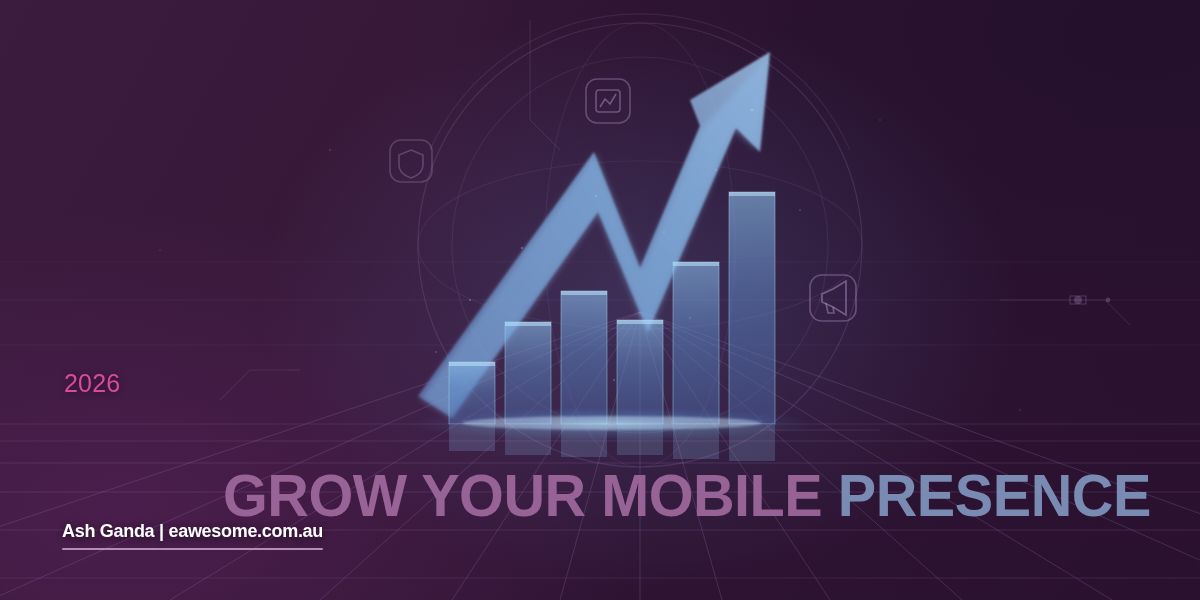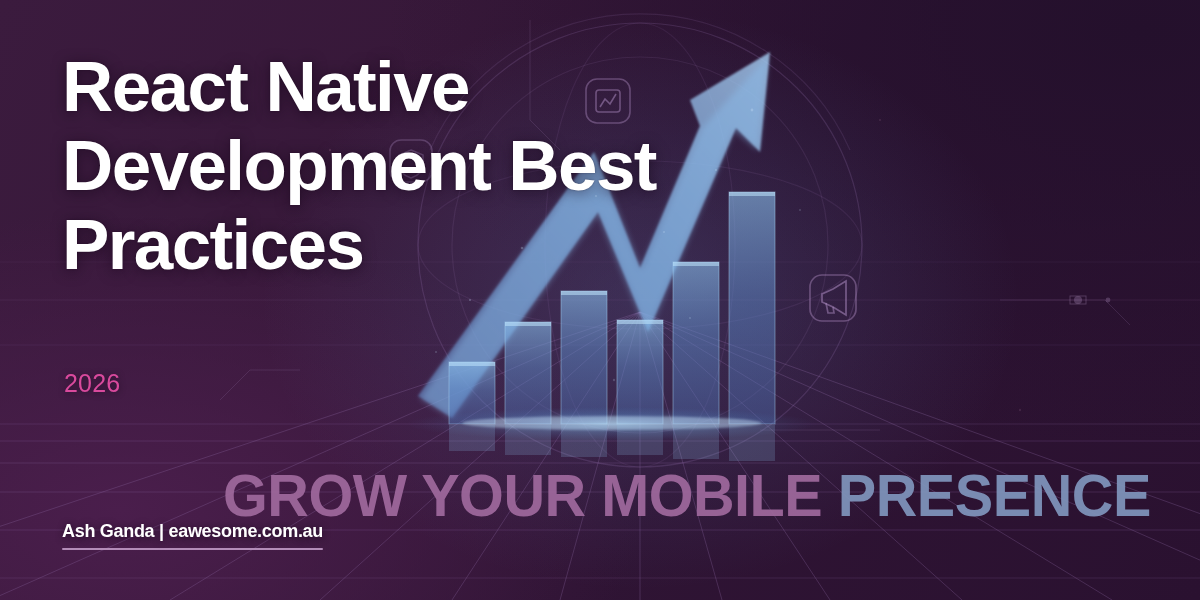"React Native" h1 { html: <h1>React Native Development Best Practices</h1> -> none }
